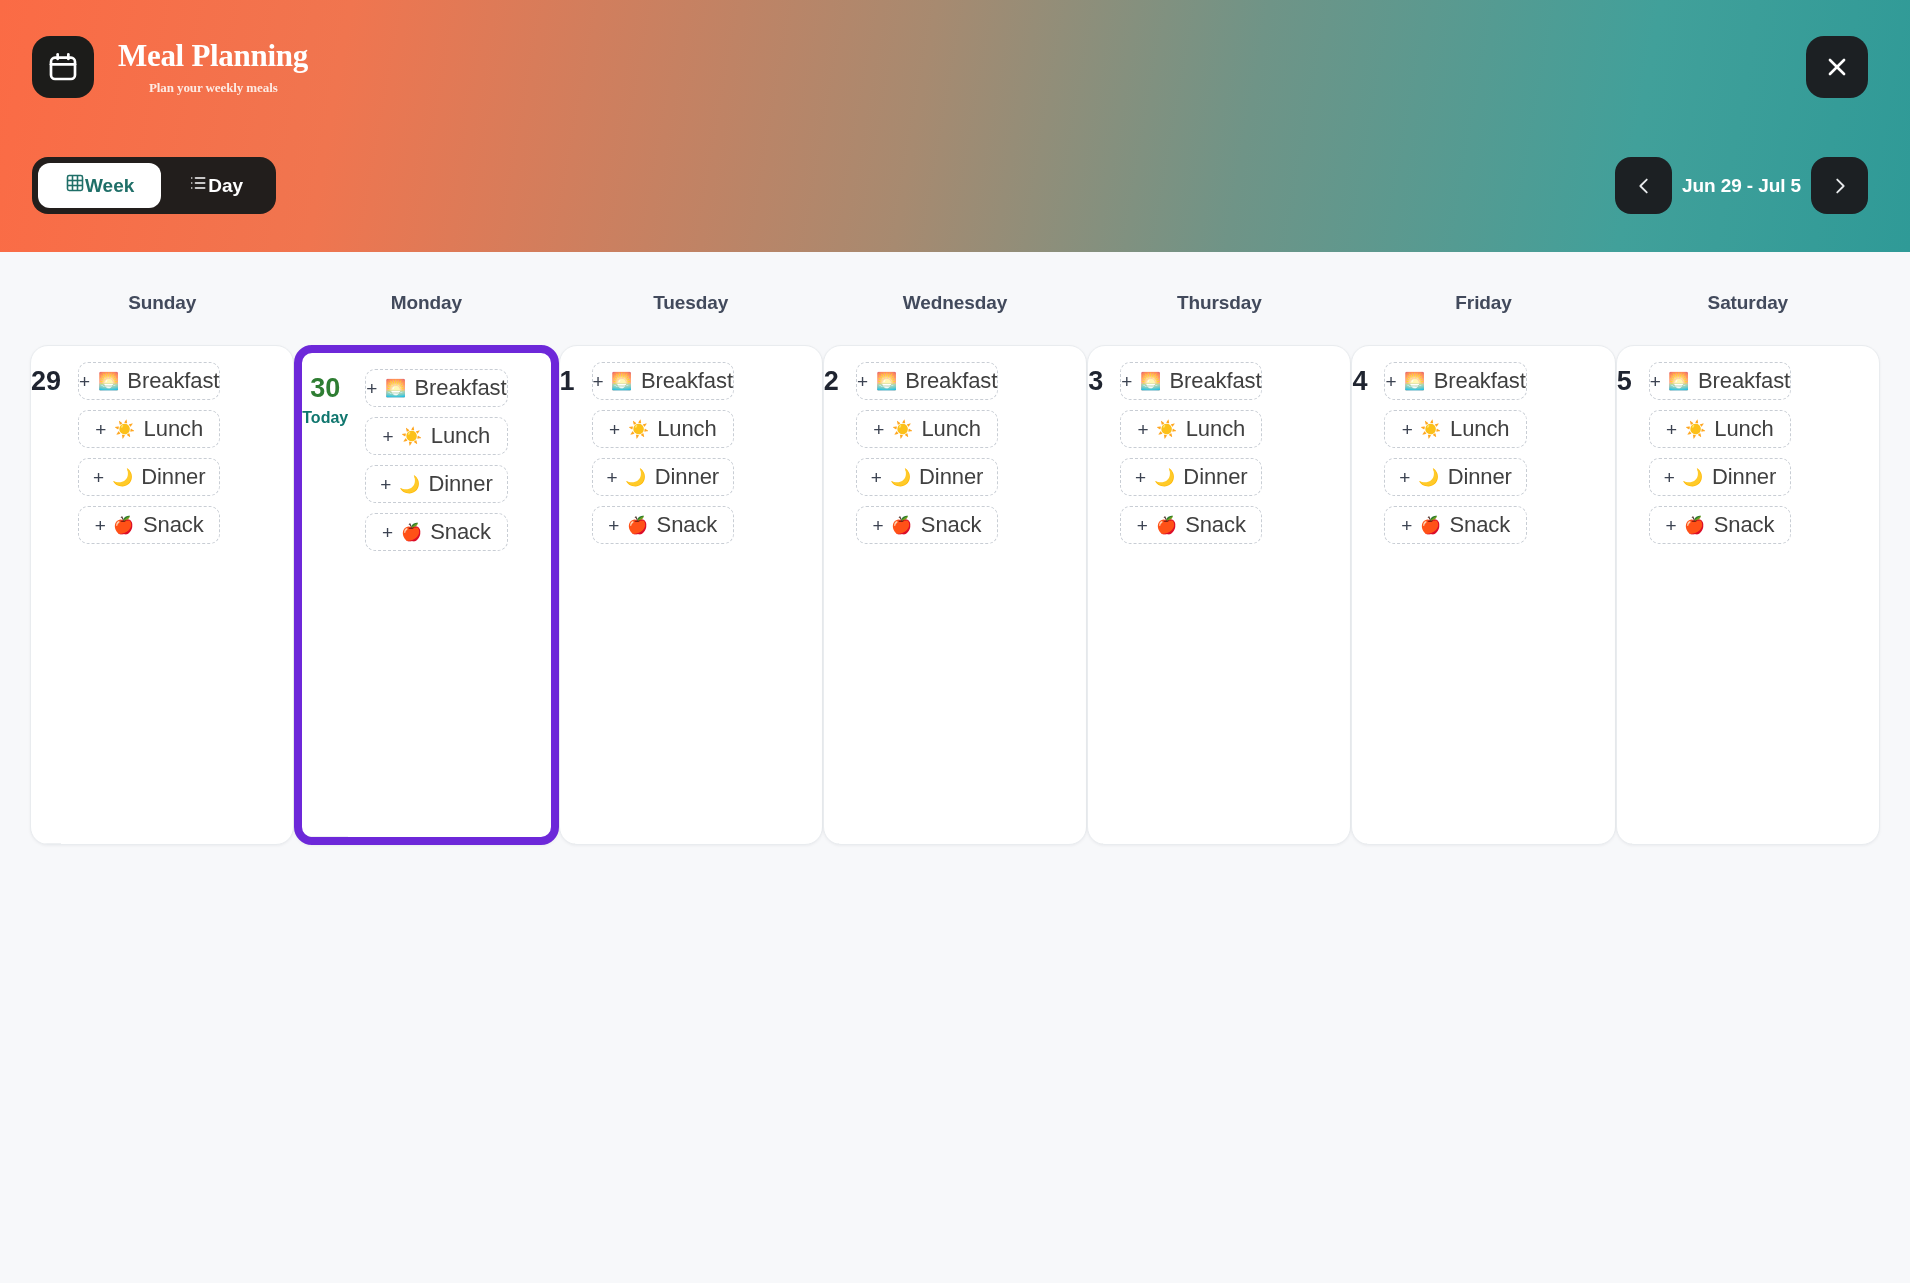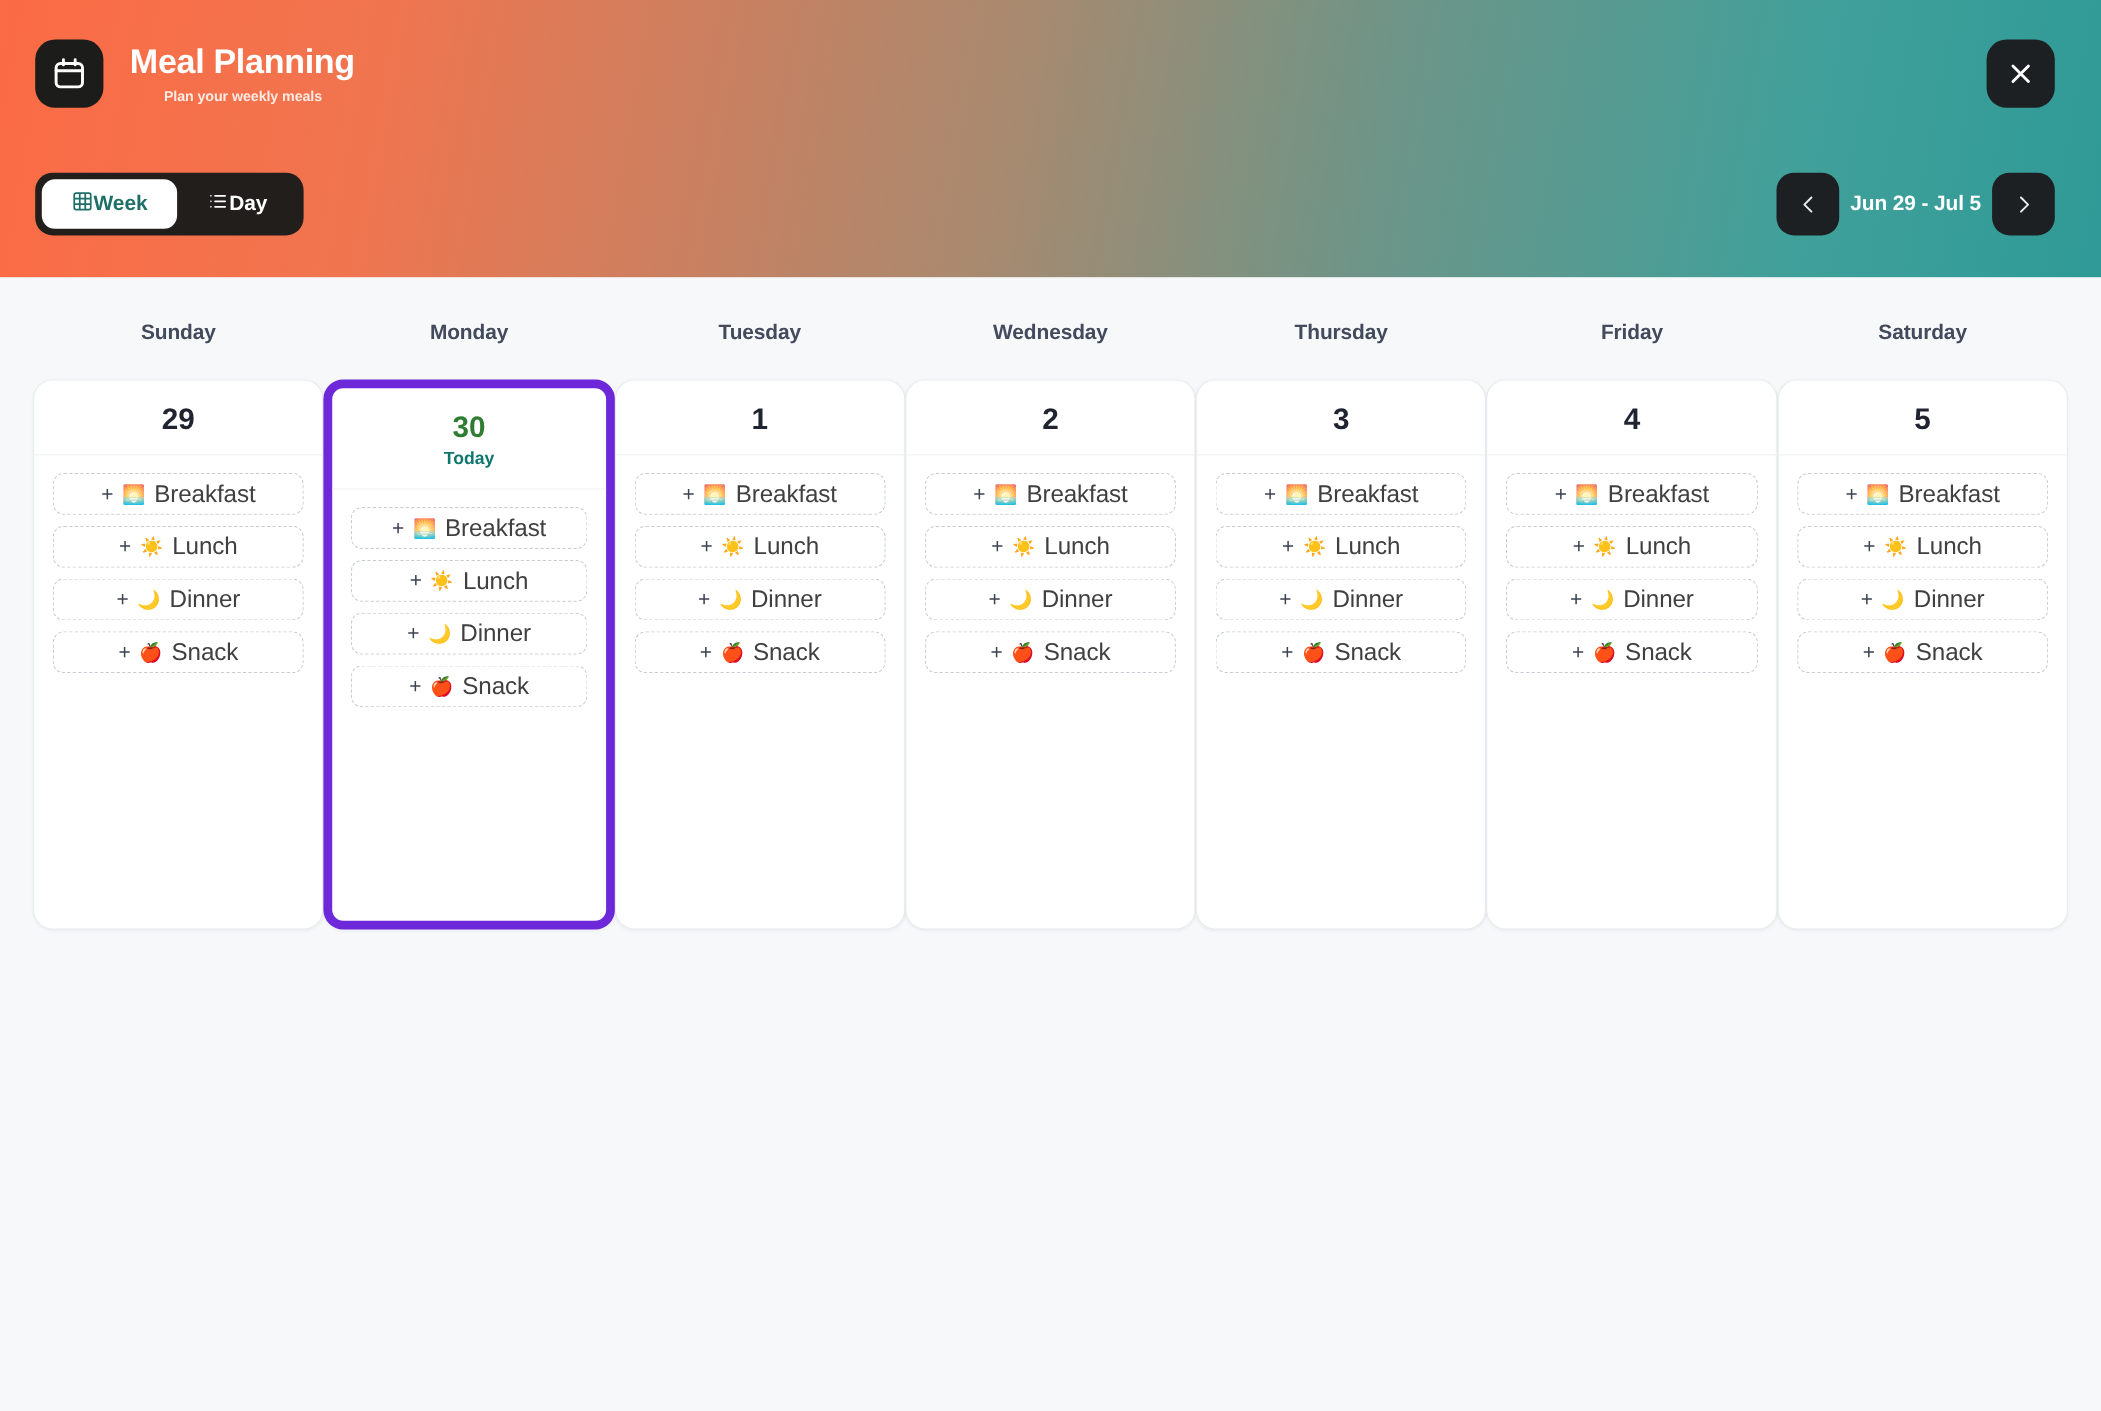"Meal Planning" .title-block { font-family: none -> Liberation Serif, serif }
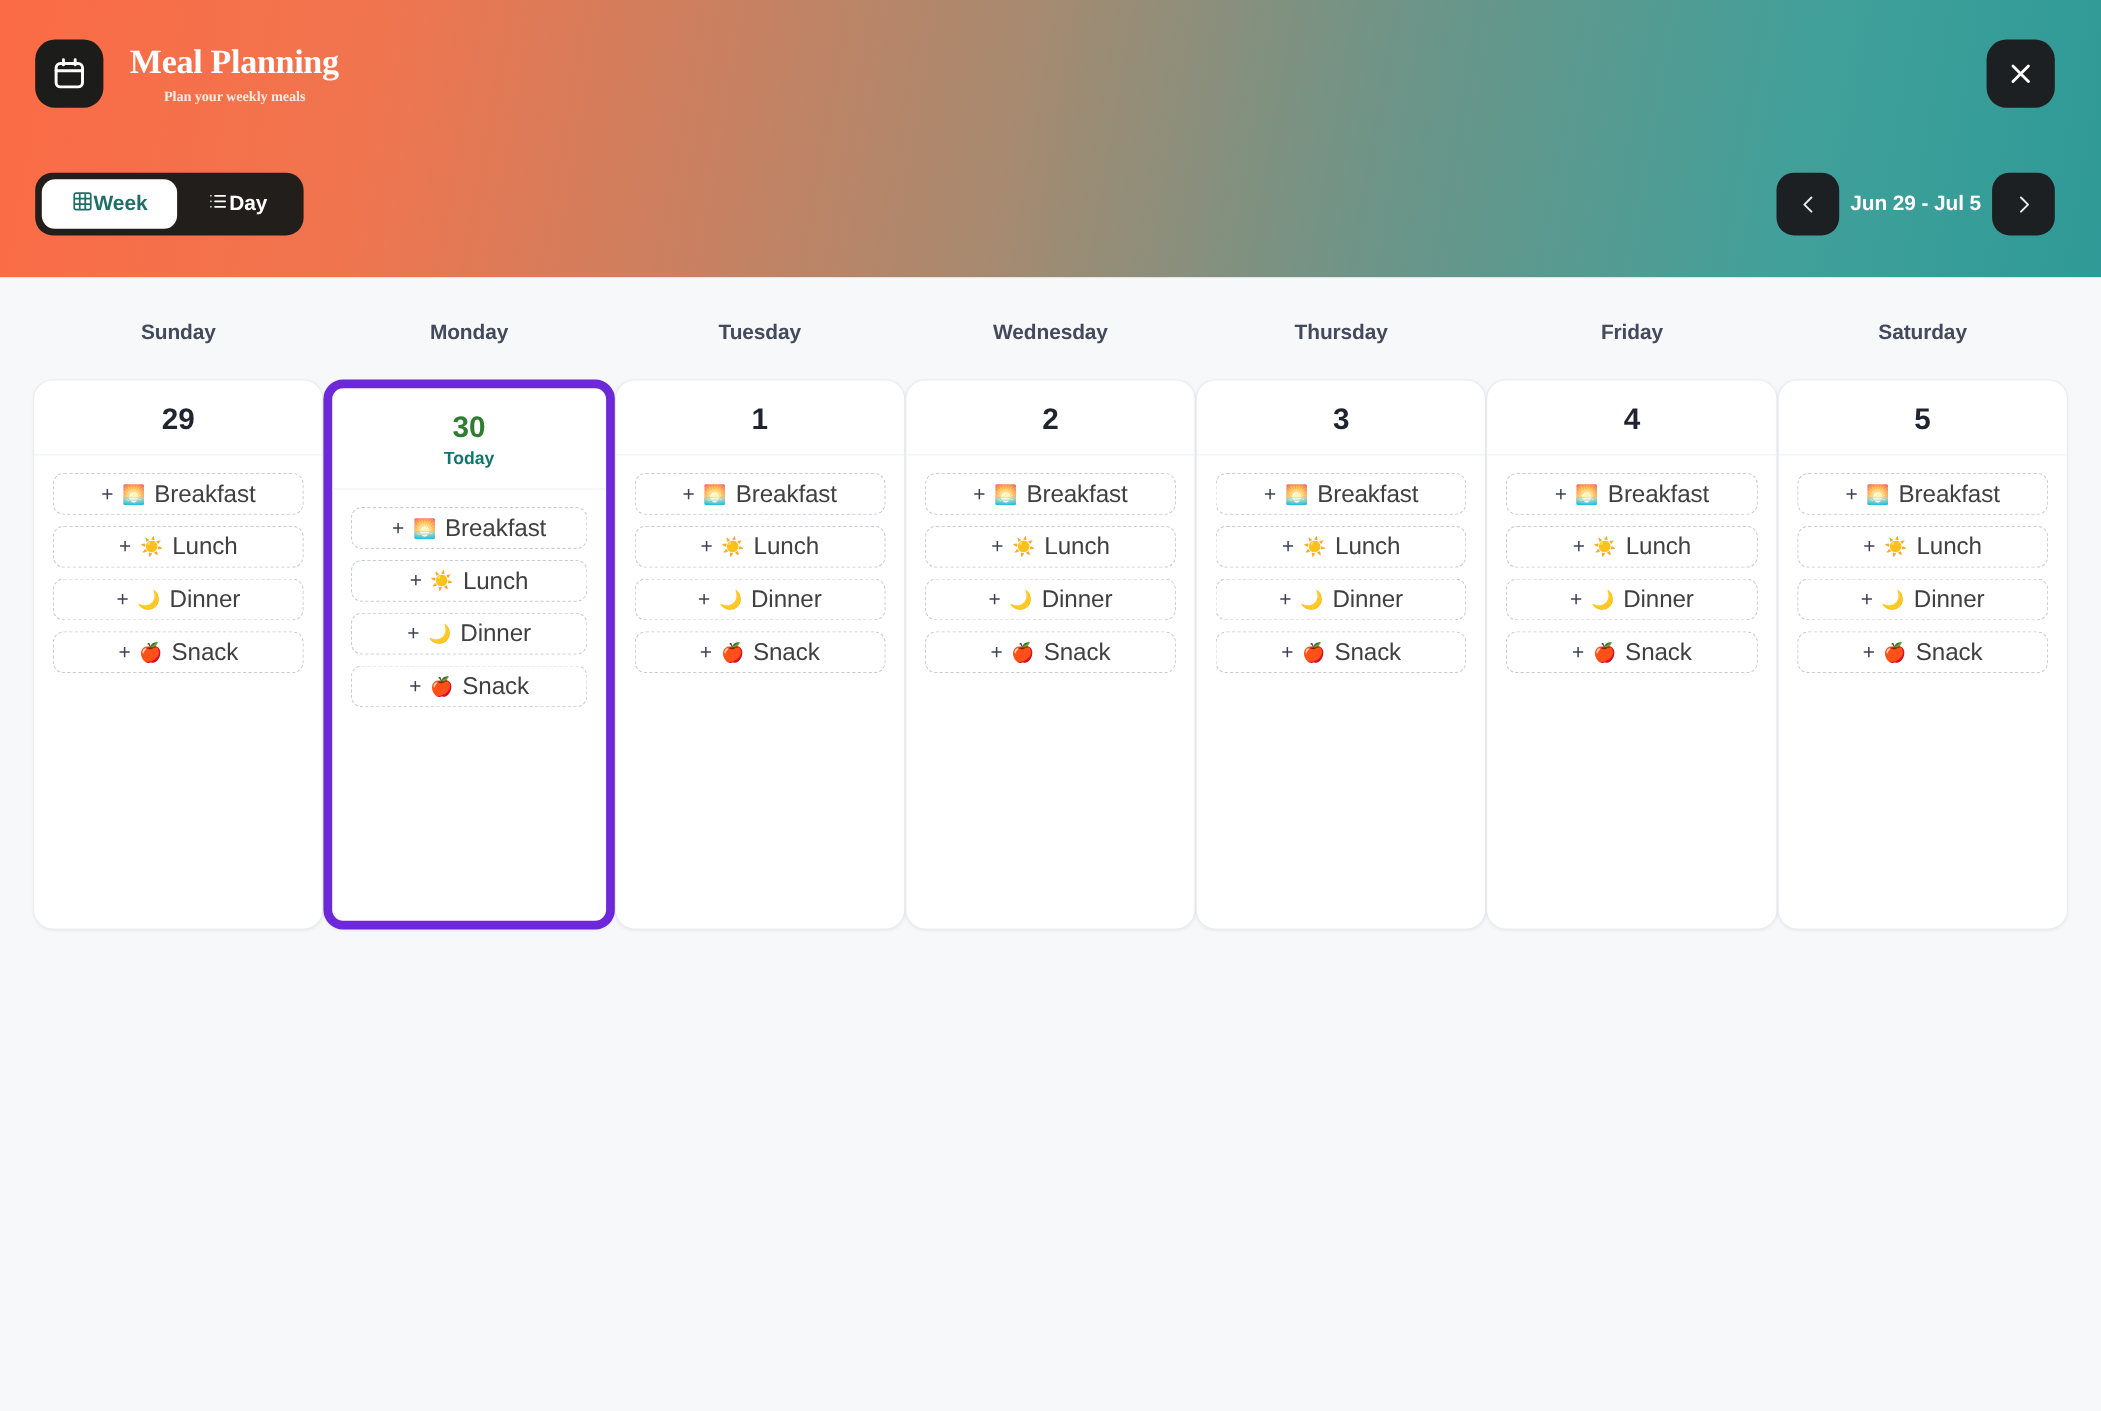"29" .day-card { flex-direction: column -> row }
